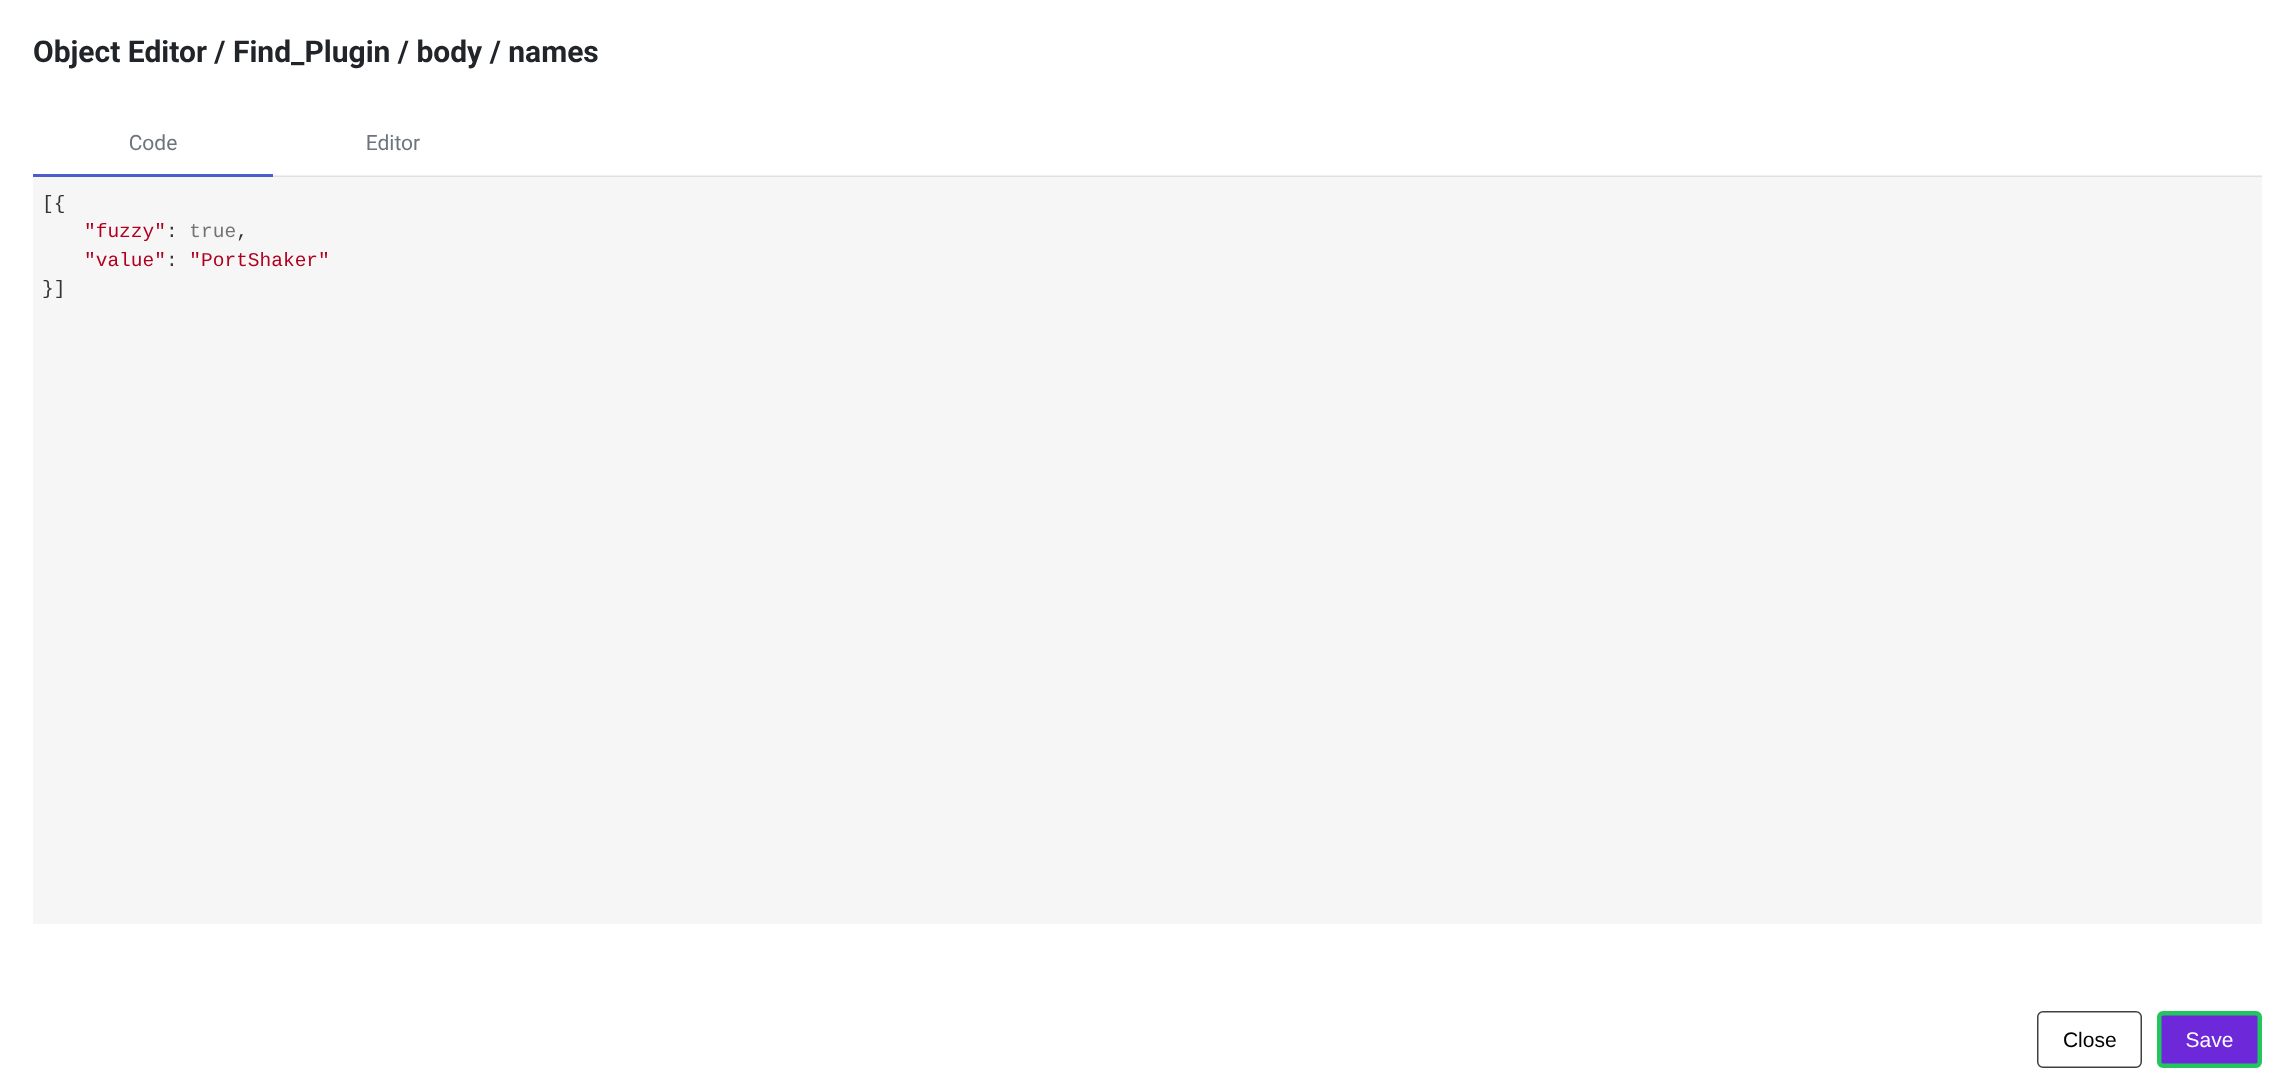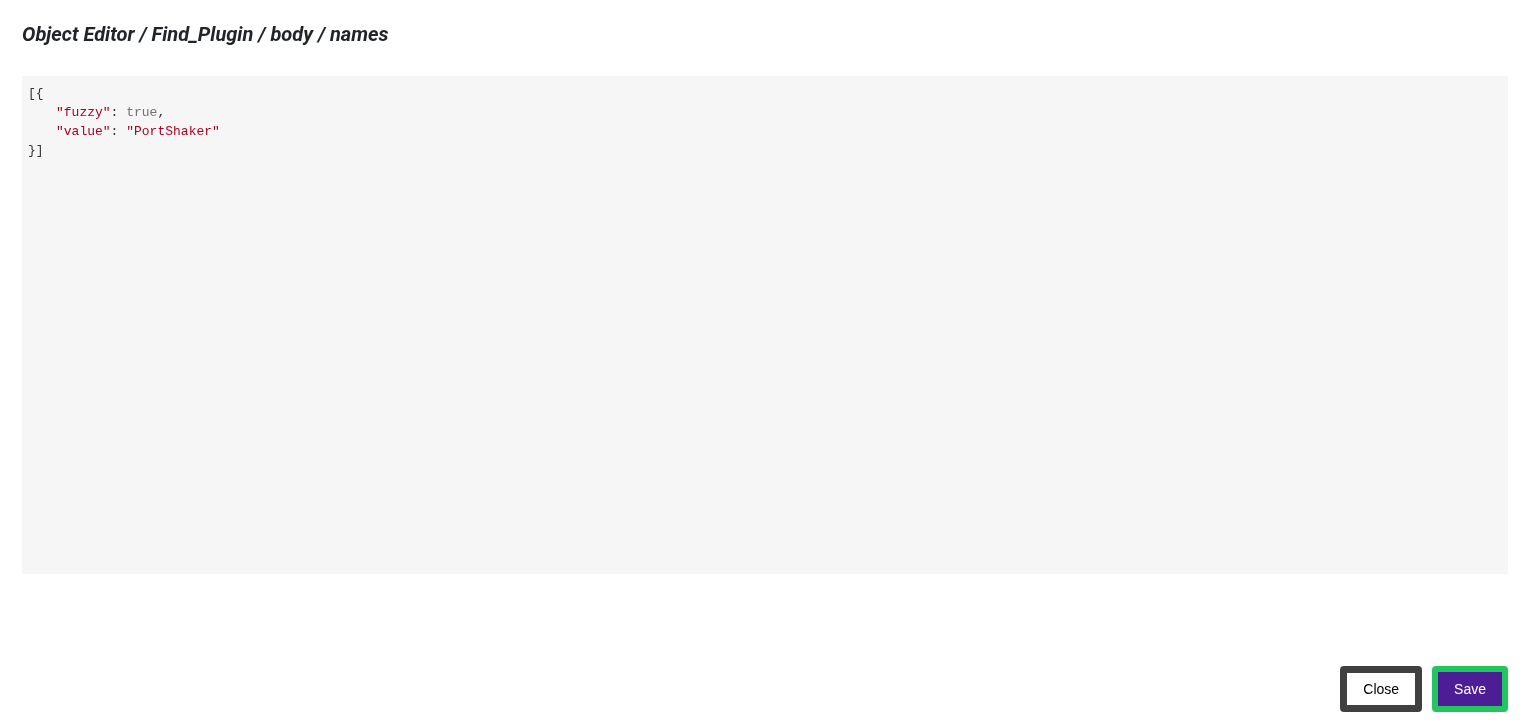"Object Editor / Find_Plugin /" .breadcrumb span { font-style: italic -> none }
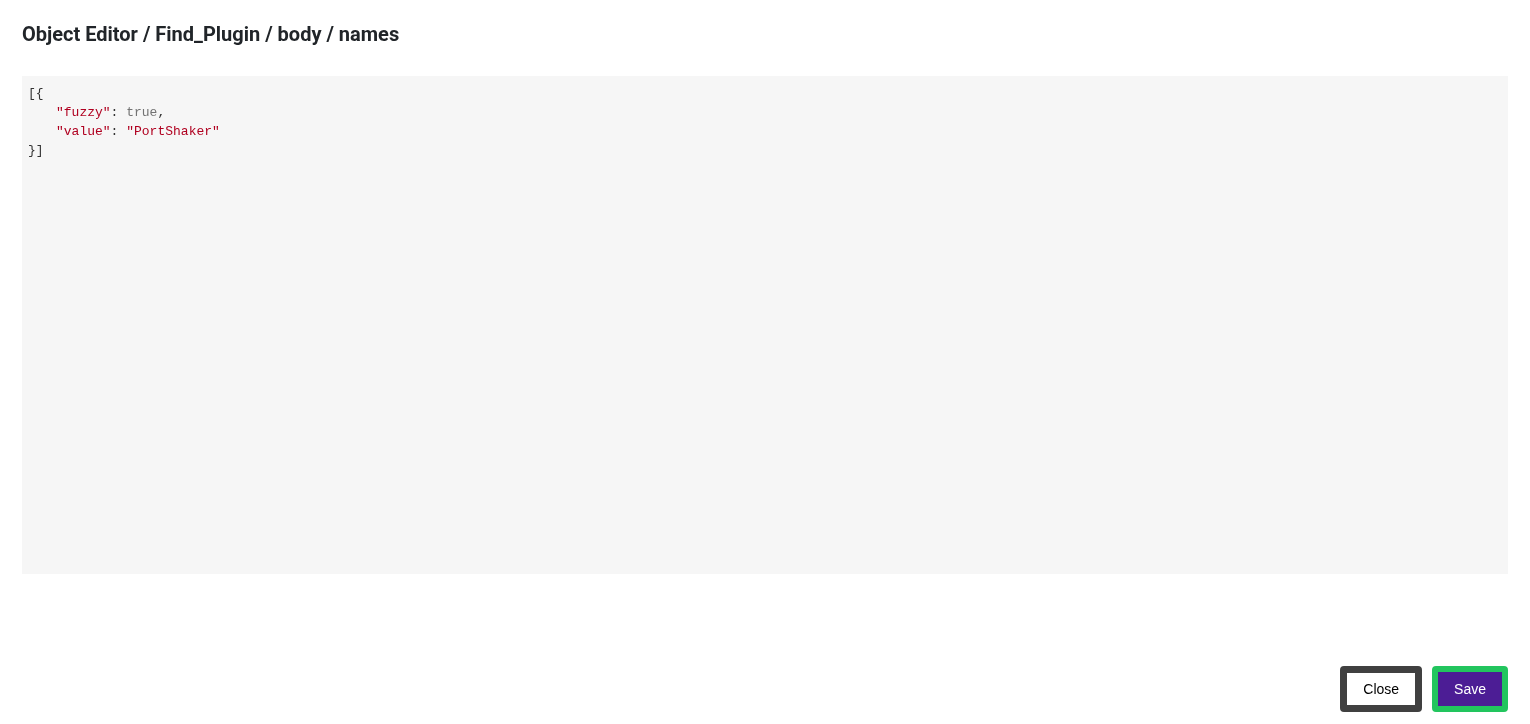"Code" div.tabs { html: none -> <div> <div> <span>Code</span> </div> <div> <span>Editor</span> </div> </div> }
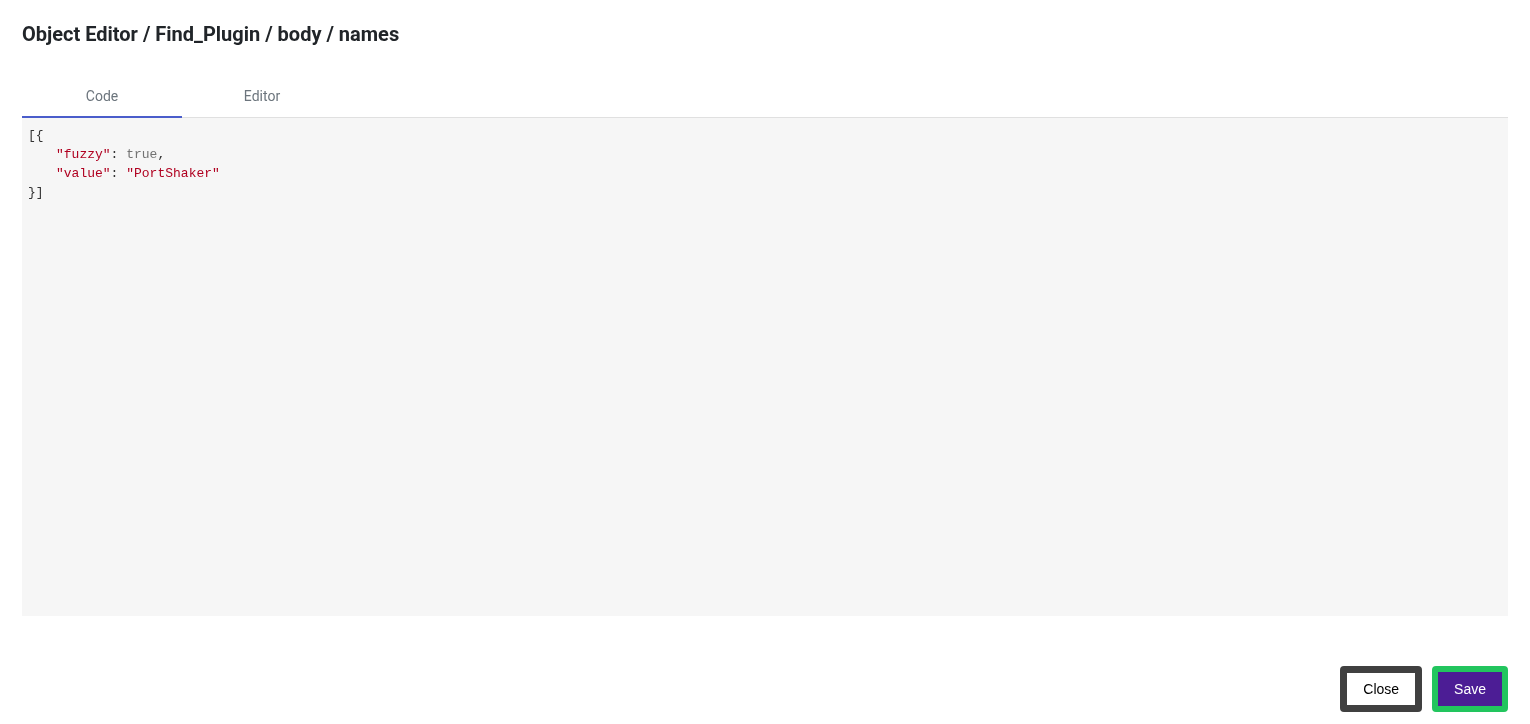"Close" .btn { border: 7px solid #404040 -> 1px solid #404040 }
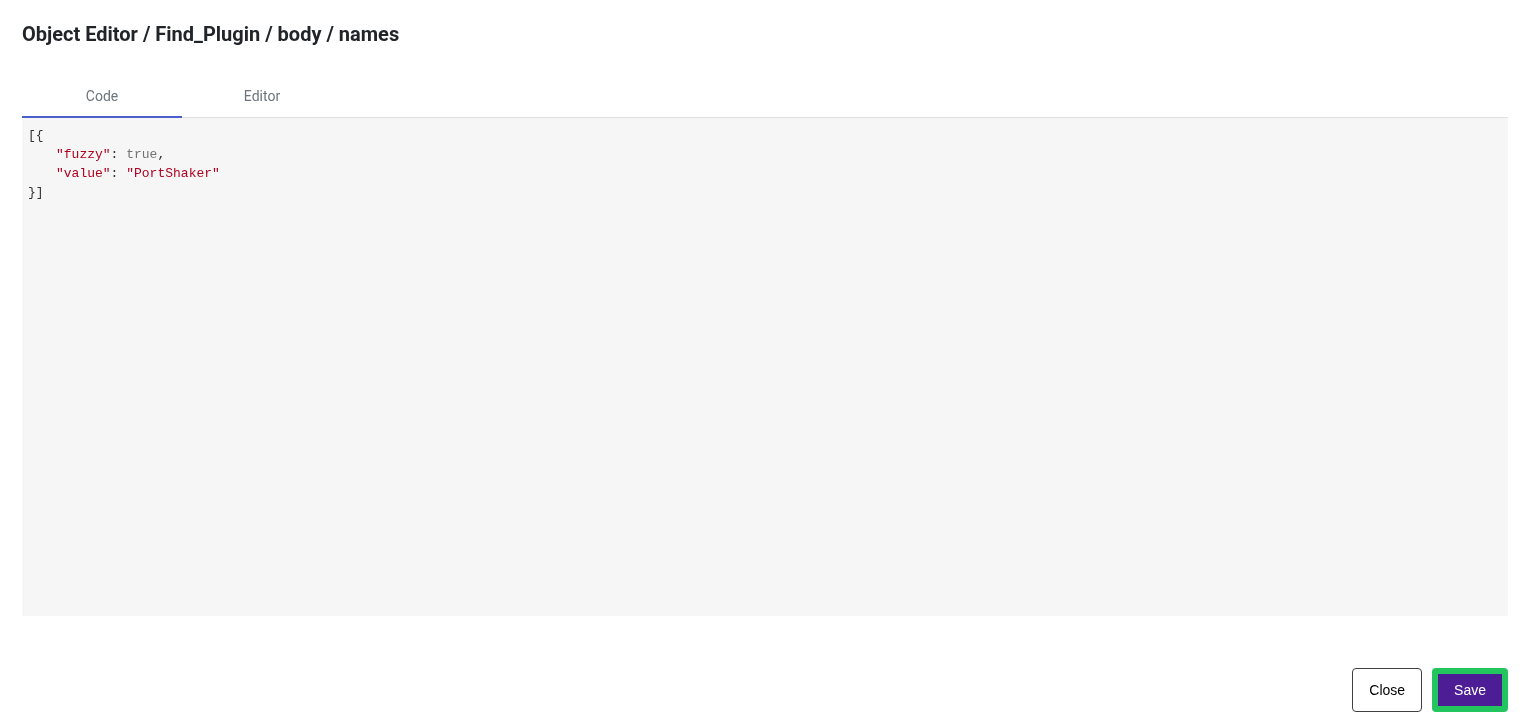"Save" .btn-primary { background: #4c1d95 -> #6d28d9; border: 6px solid #22c55e -> 3px solid #22c55e }
